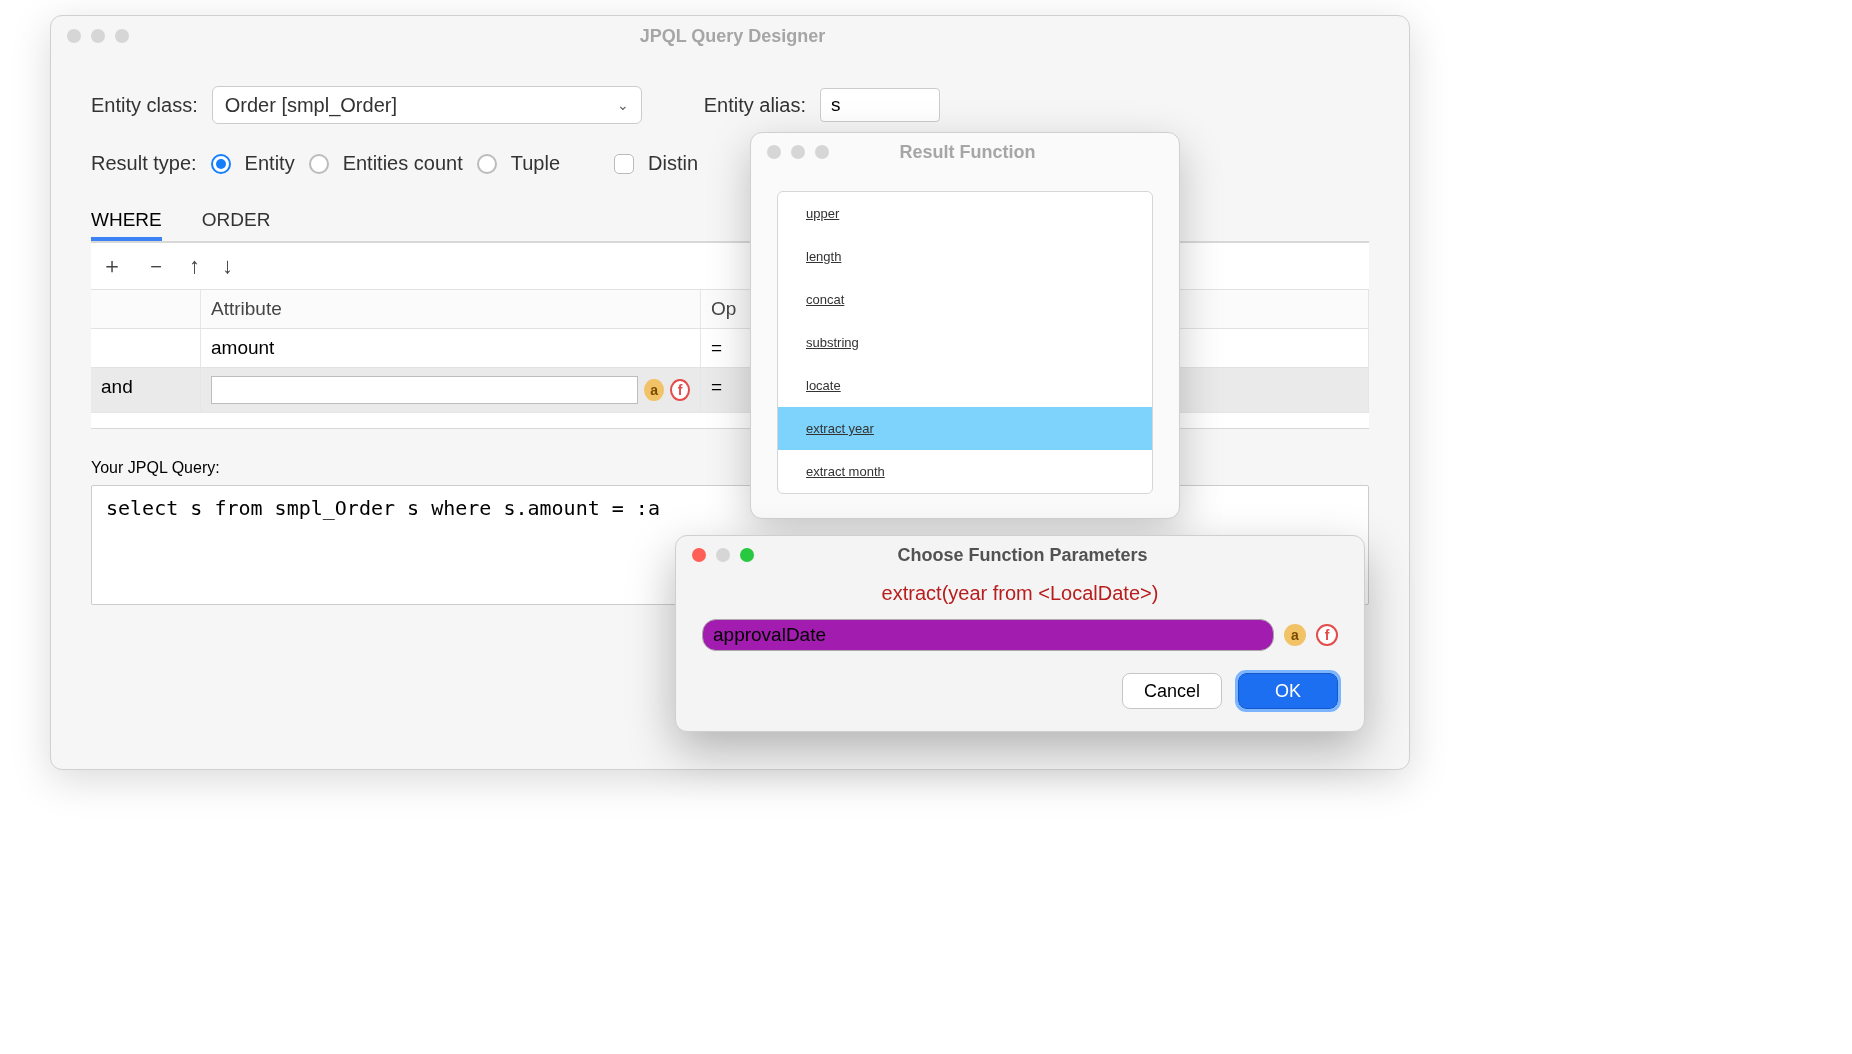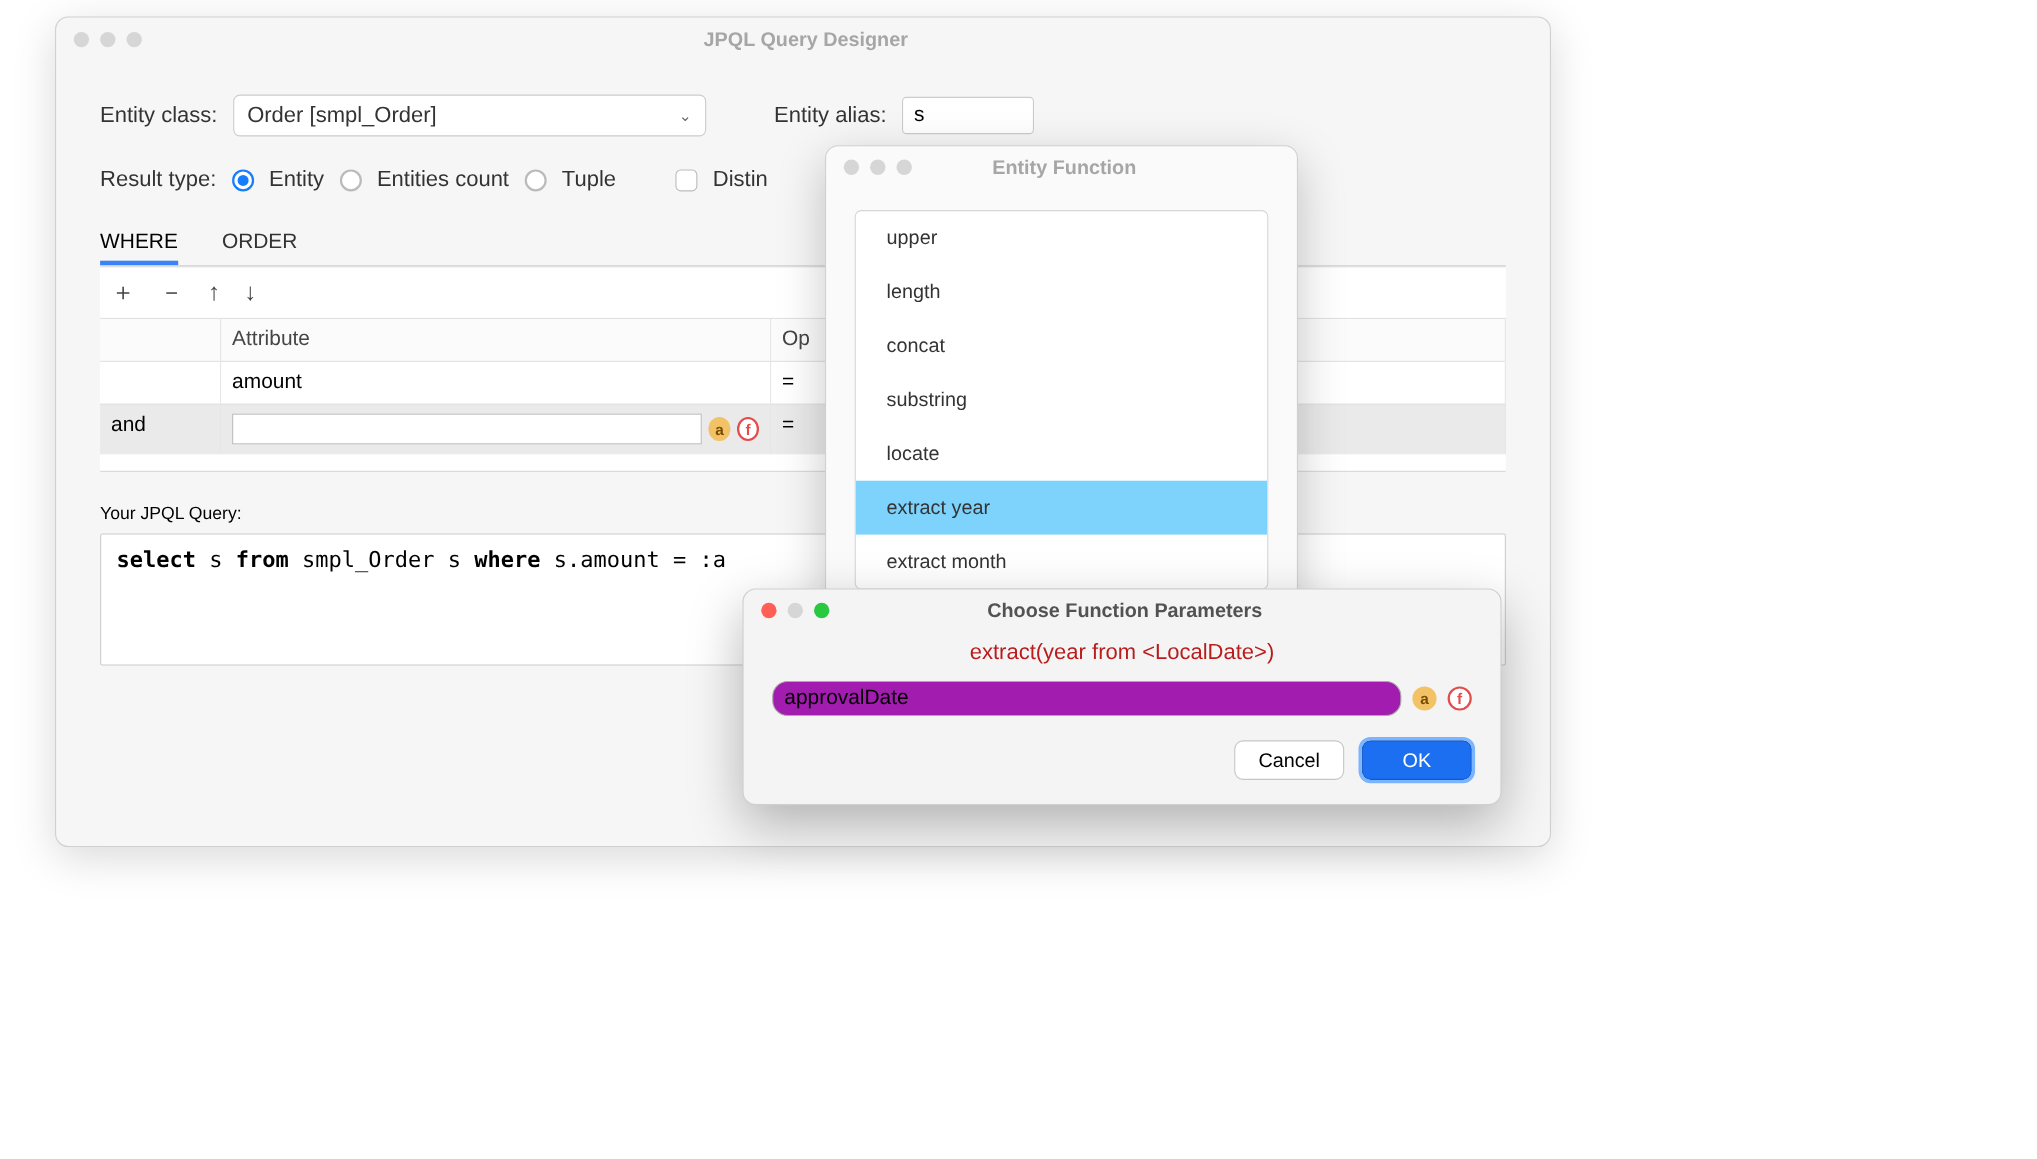"Entity Function" div.title { text: Entity -> Result }
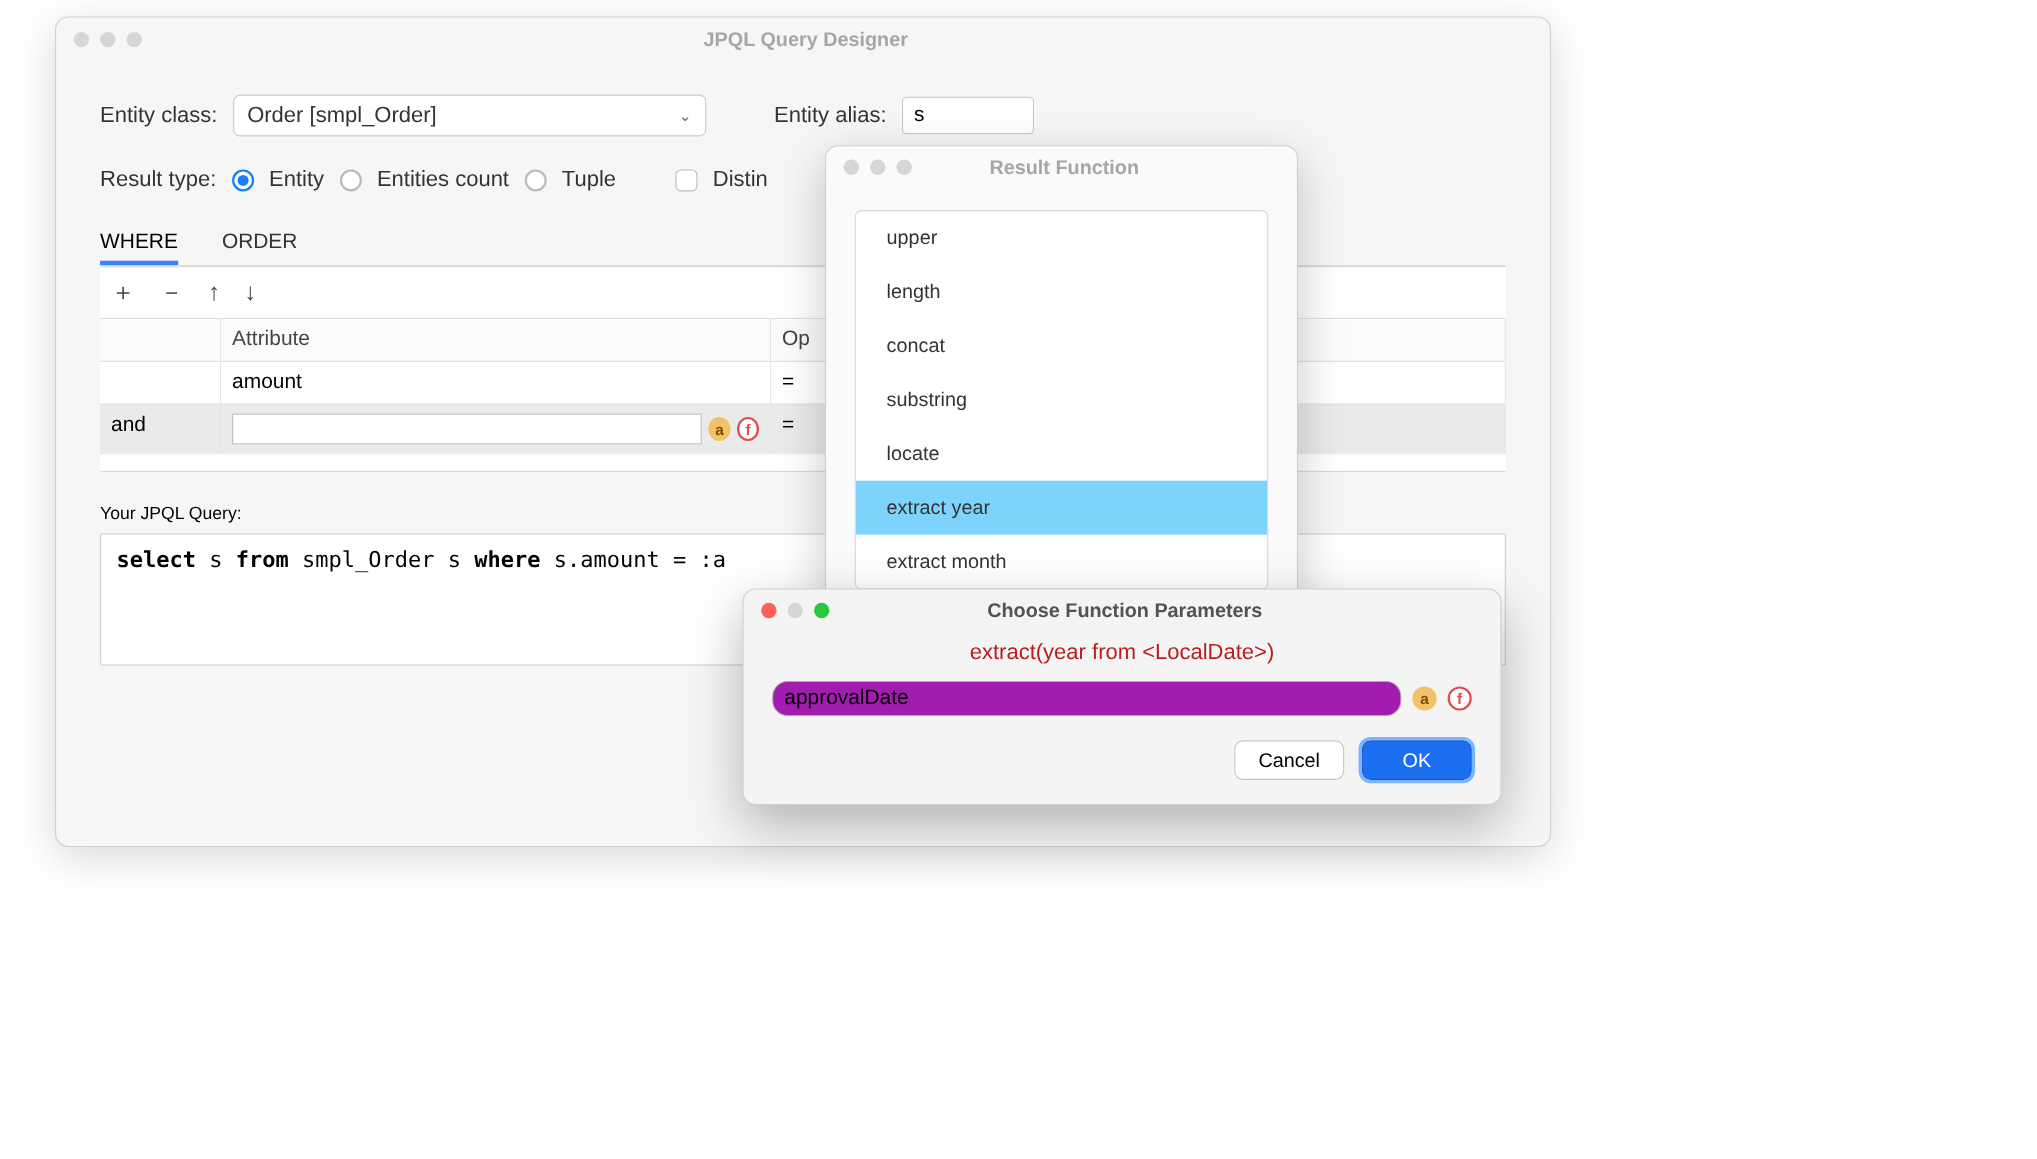"upper" .func-item { font-size: 18px -> 13px; text-decoration: none -> underline }
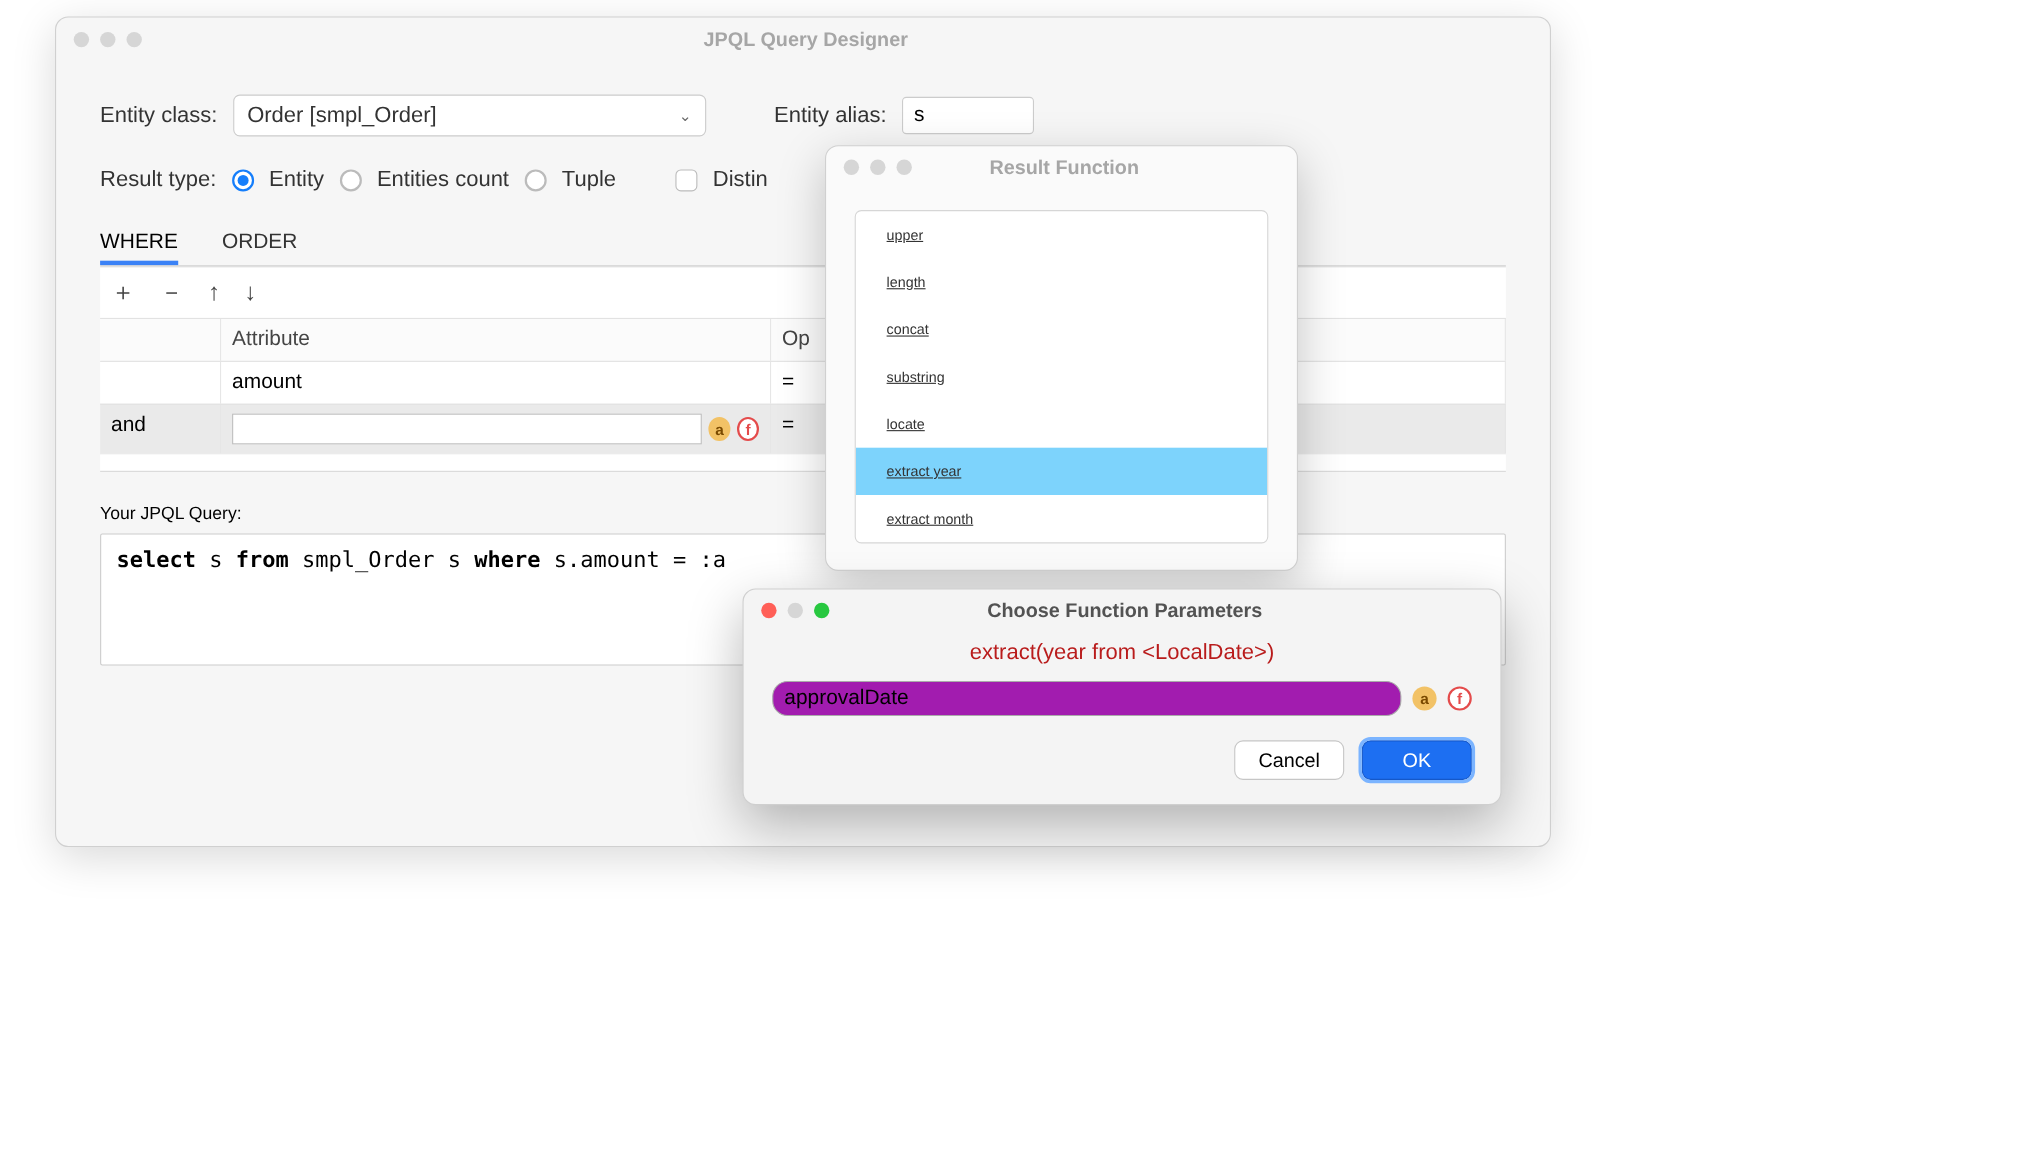"select" .query-box .kw { font-weight: 700 -> 400 }
